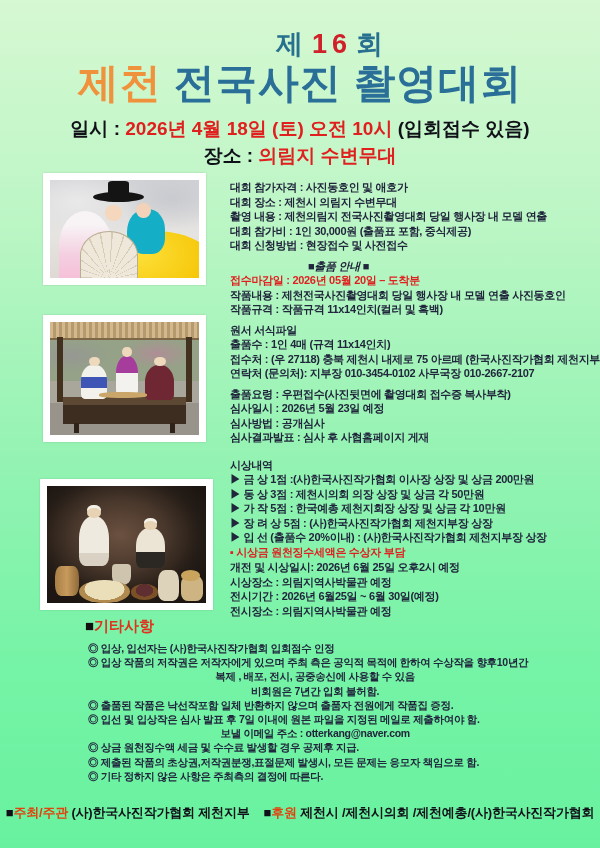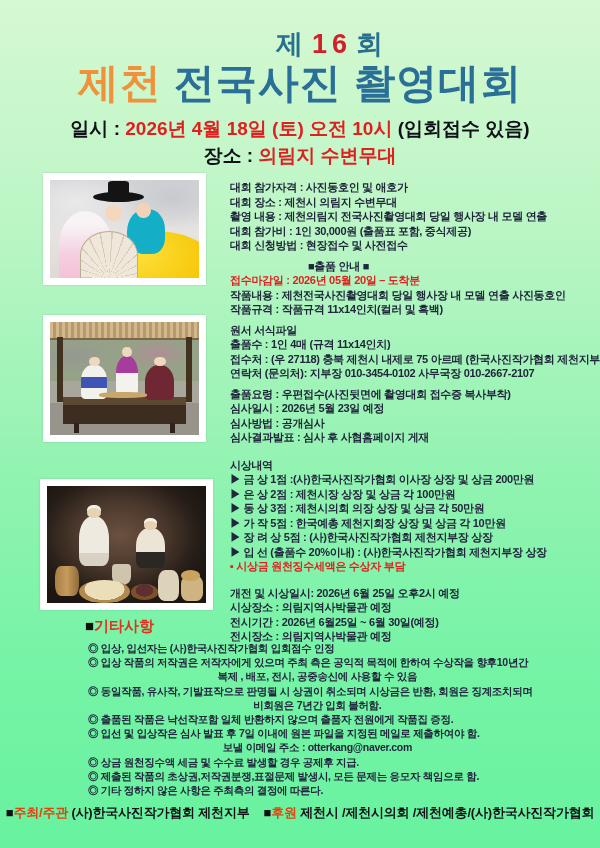"■출품 안내 ■" .notice-title { font-style: none -> italic }
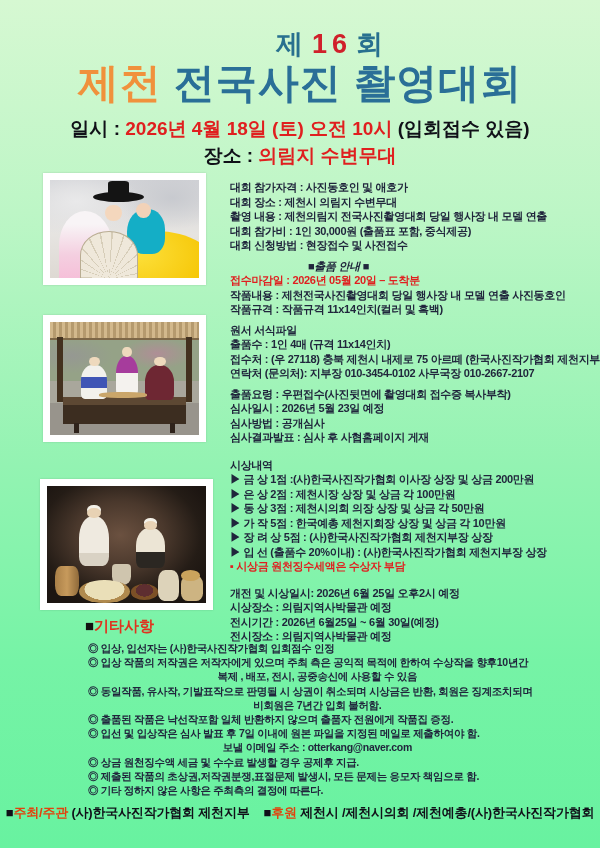"▶ 은 상 2점 :" div { html: <div>▶ 은 상 2점 : 제천시장 상장 및 상금 각 100만원</div> -> none }
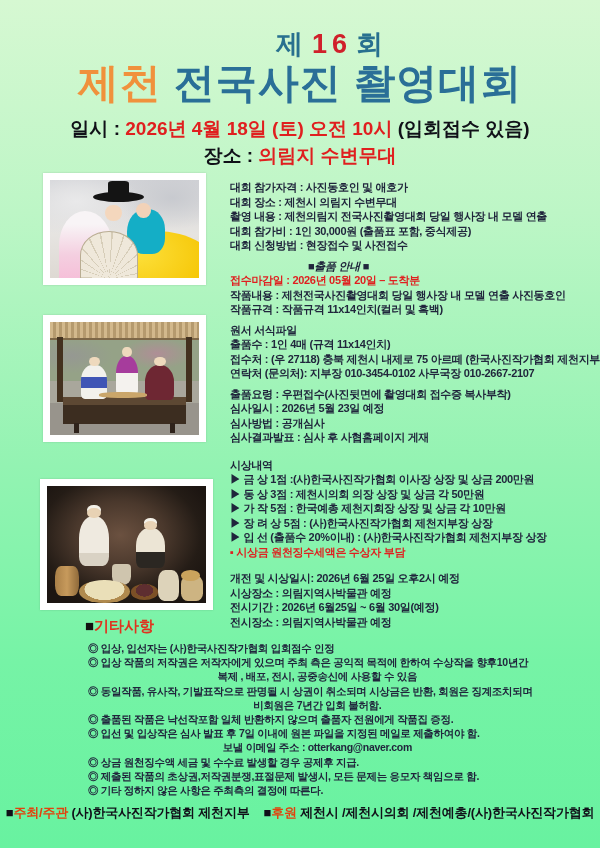"개전 및 시상일시: 2026년 6월" .info .g8 { margin-top: 12px -> 1px }
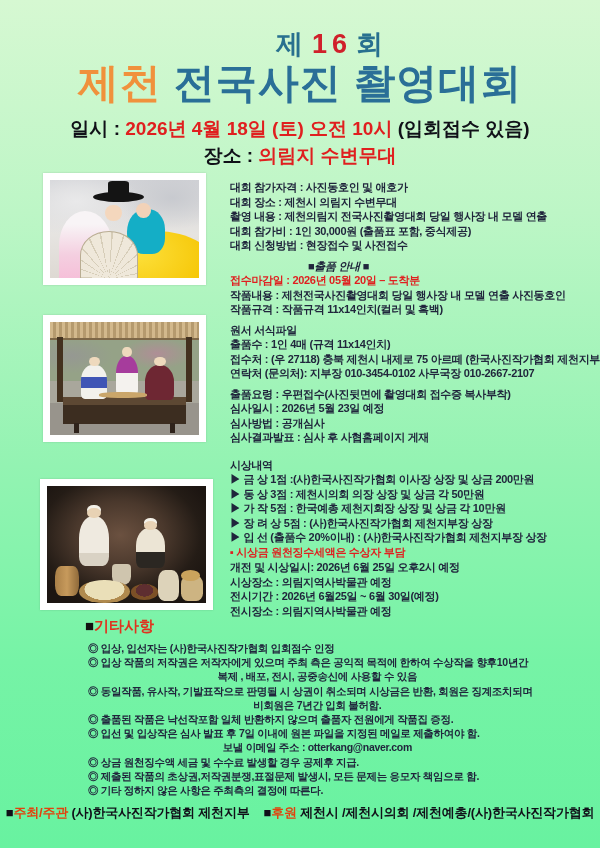"◎ 동일작품, 유사작, 기발표작으로 판명될" div { html: <div>◎ 동일작품, 유사작, 기발표작으로 판명될 시 상권이 취소되며 시상금은 반환, 회원은 징계조치되며</div> -> none }
